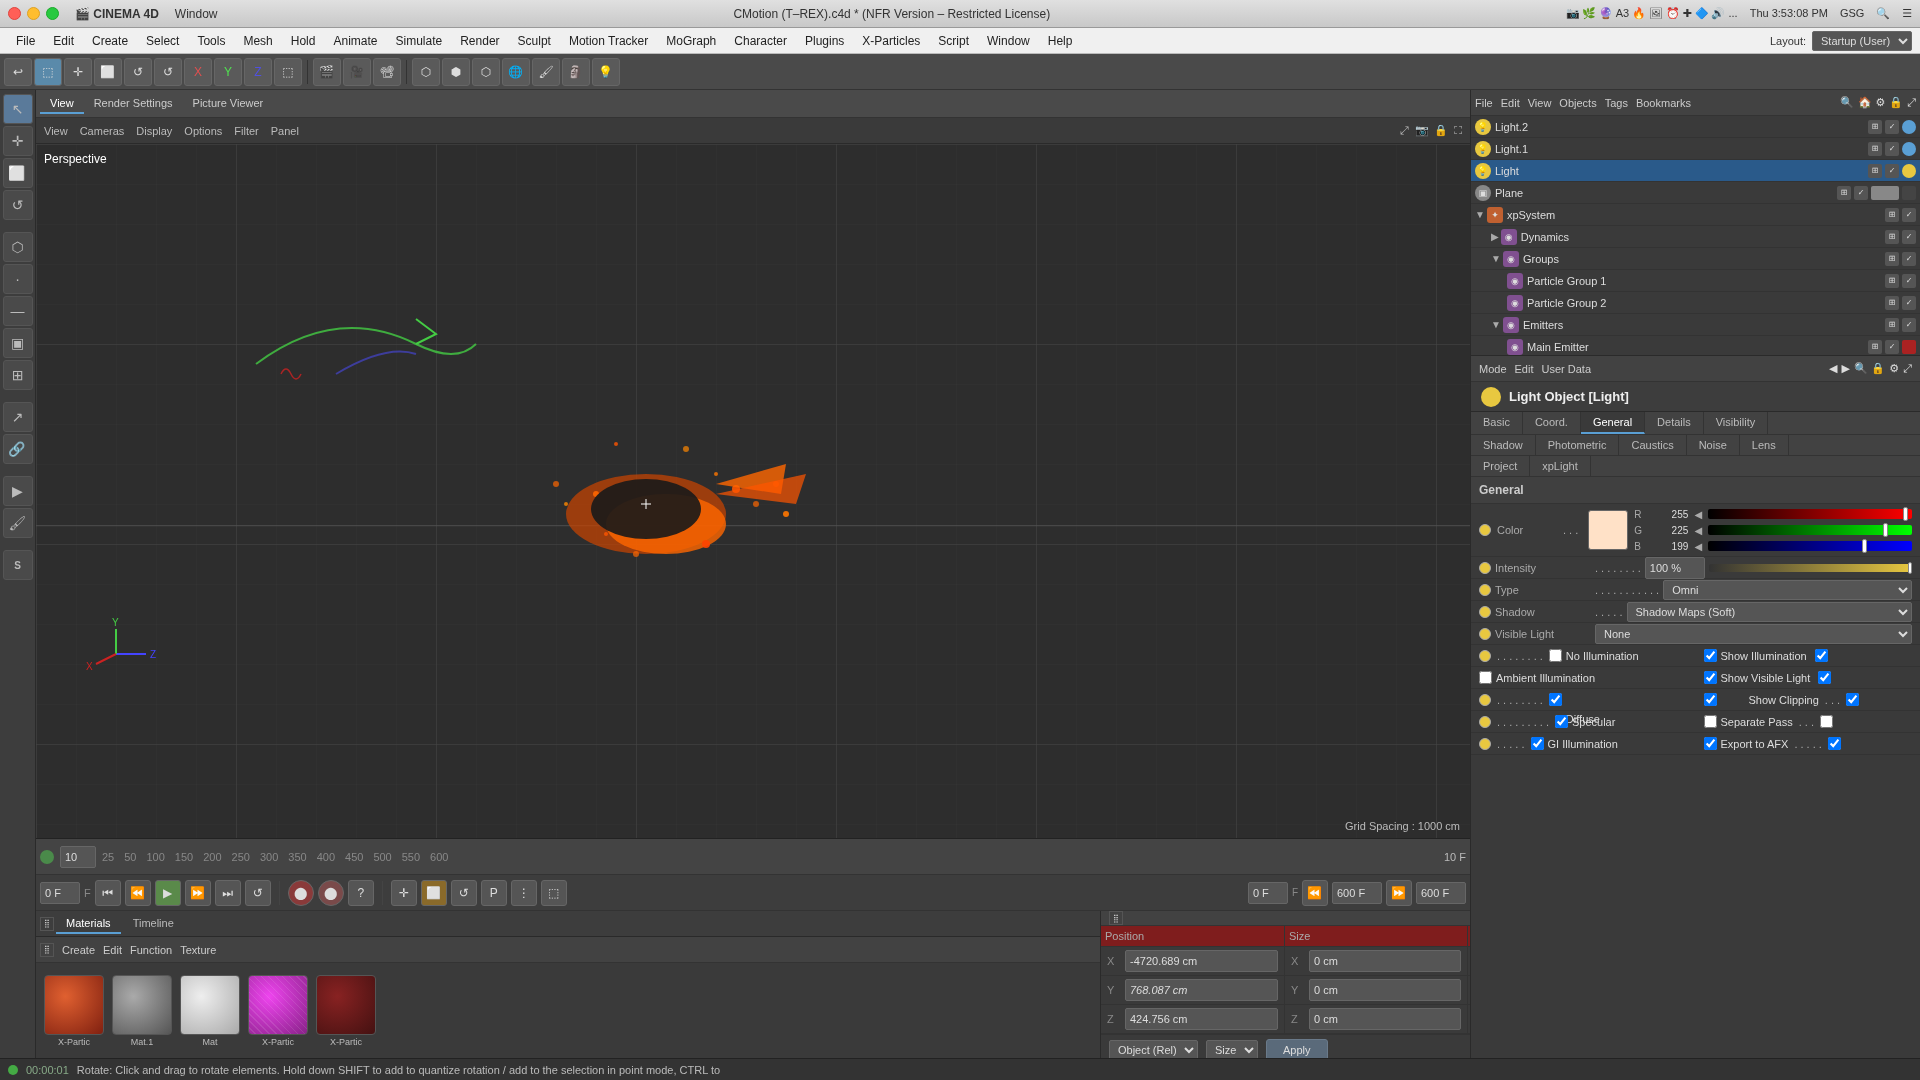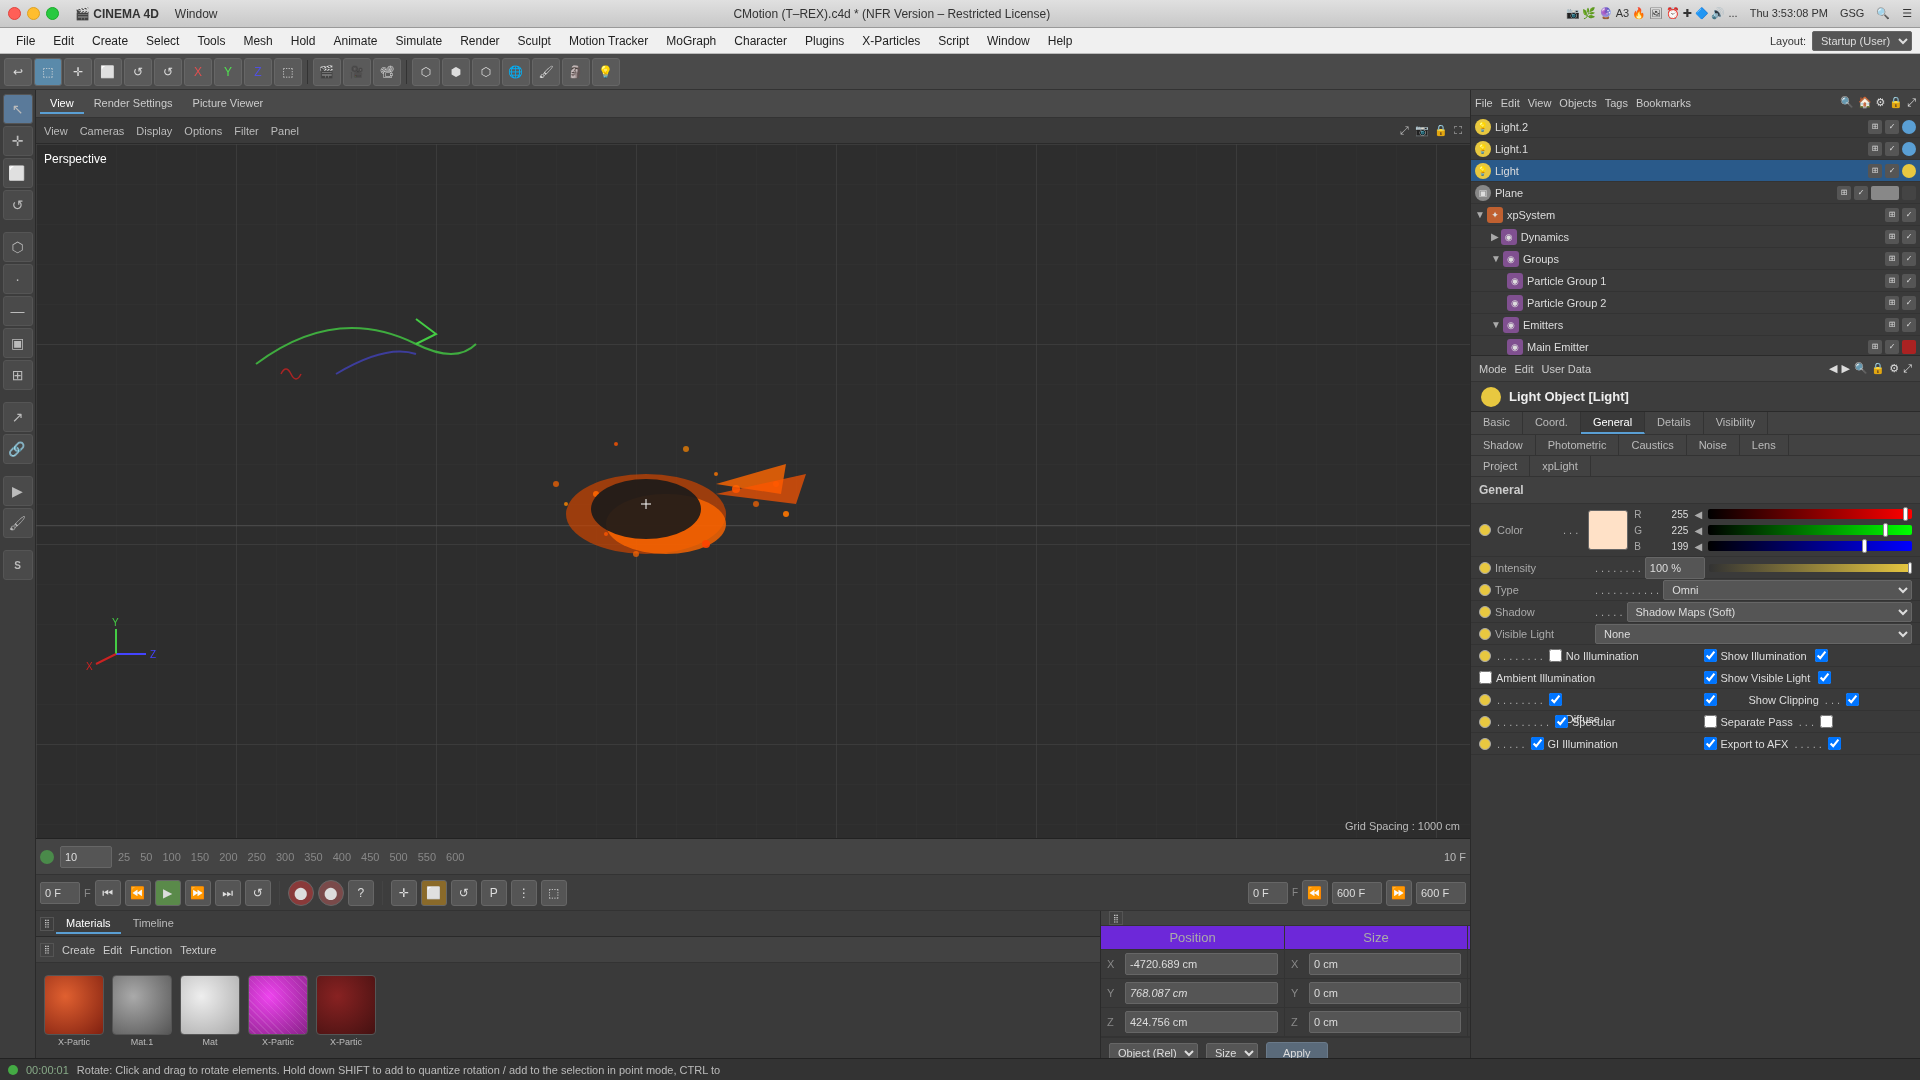"10" input.timeline-input { width: 52px -> 36px }
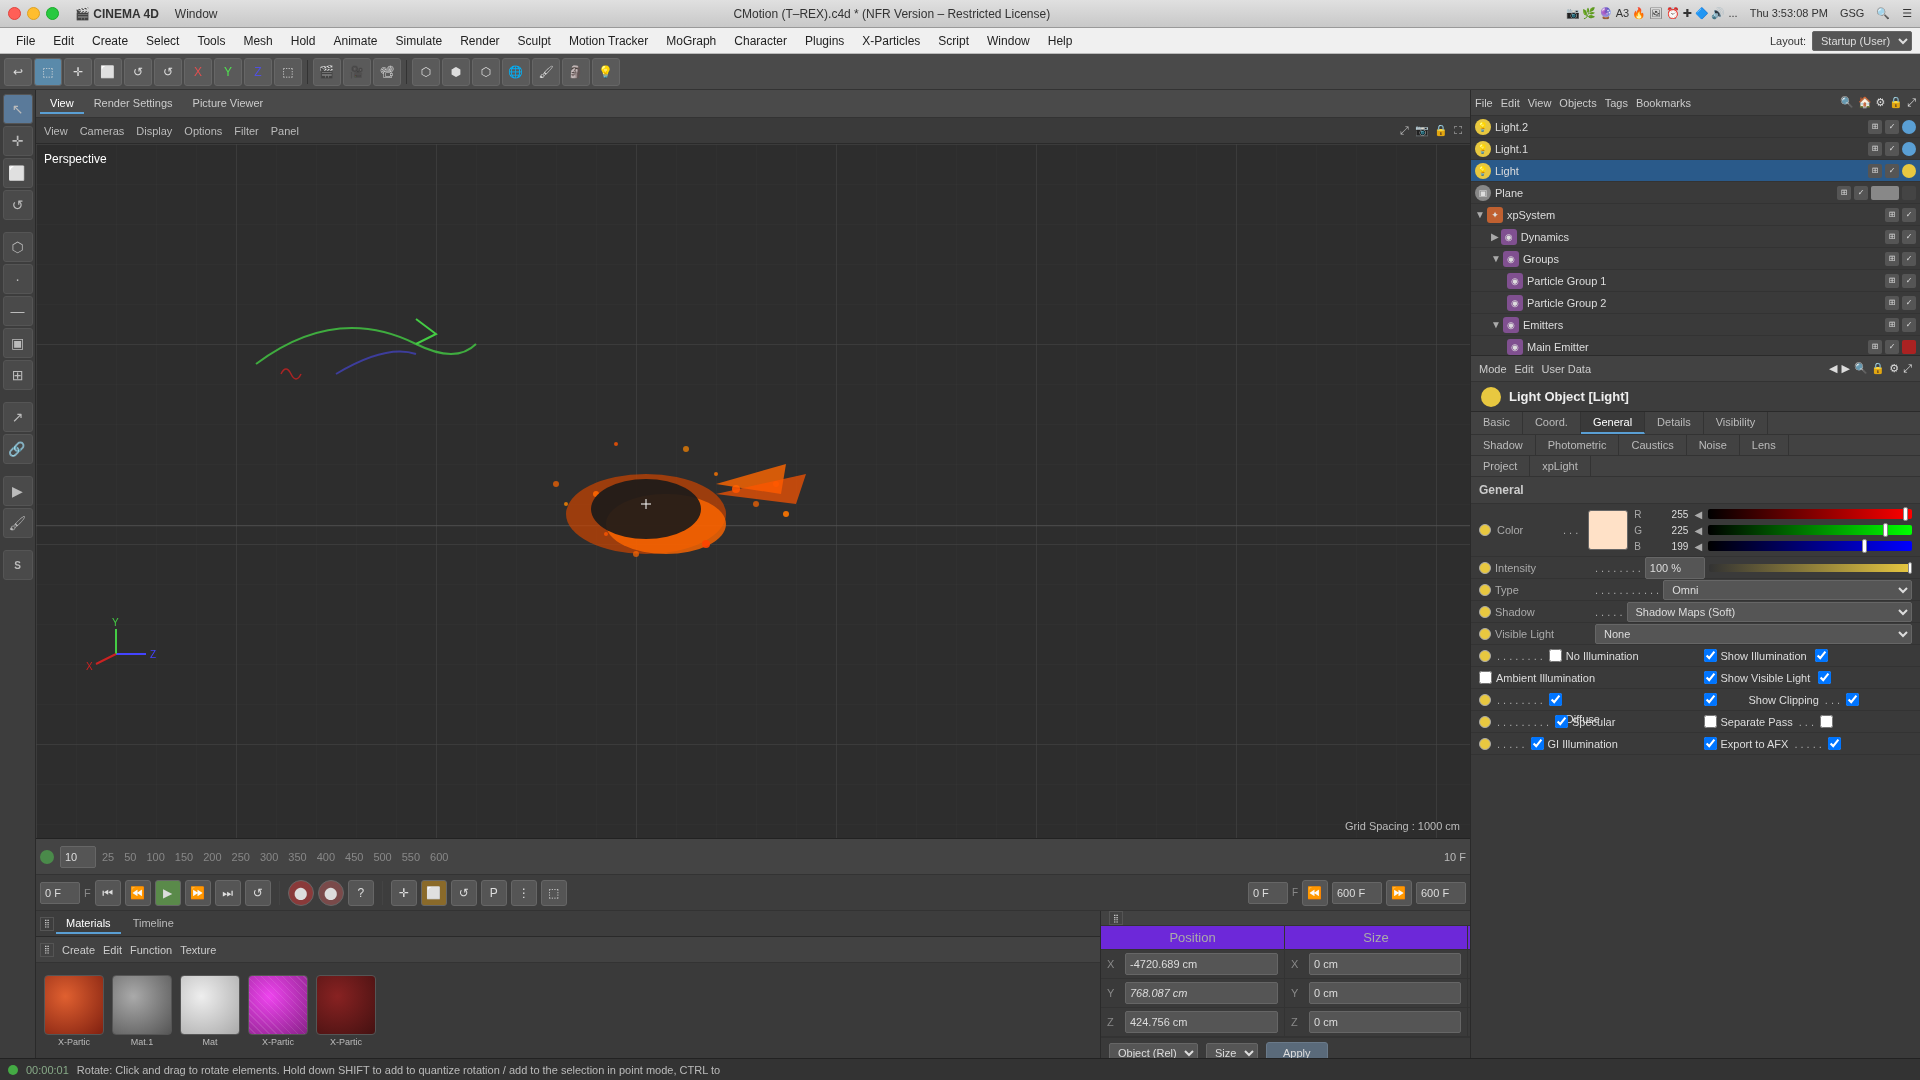"Position" .transform-col-header { background: #6d28d9 -> #7f1d1d; font-size: 13px -> 11px; text-align: center -> none }
